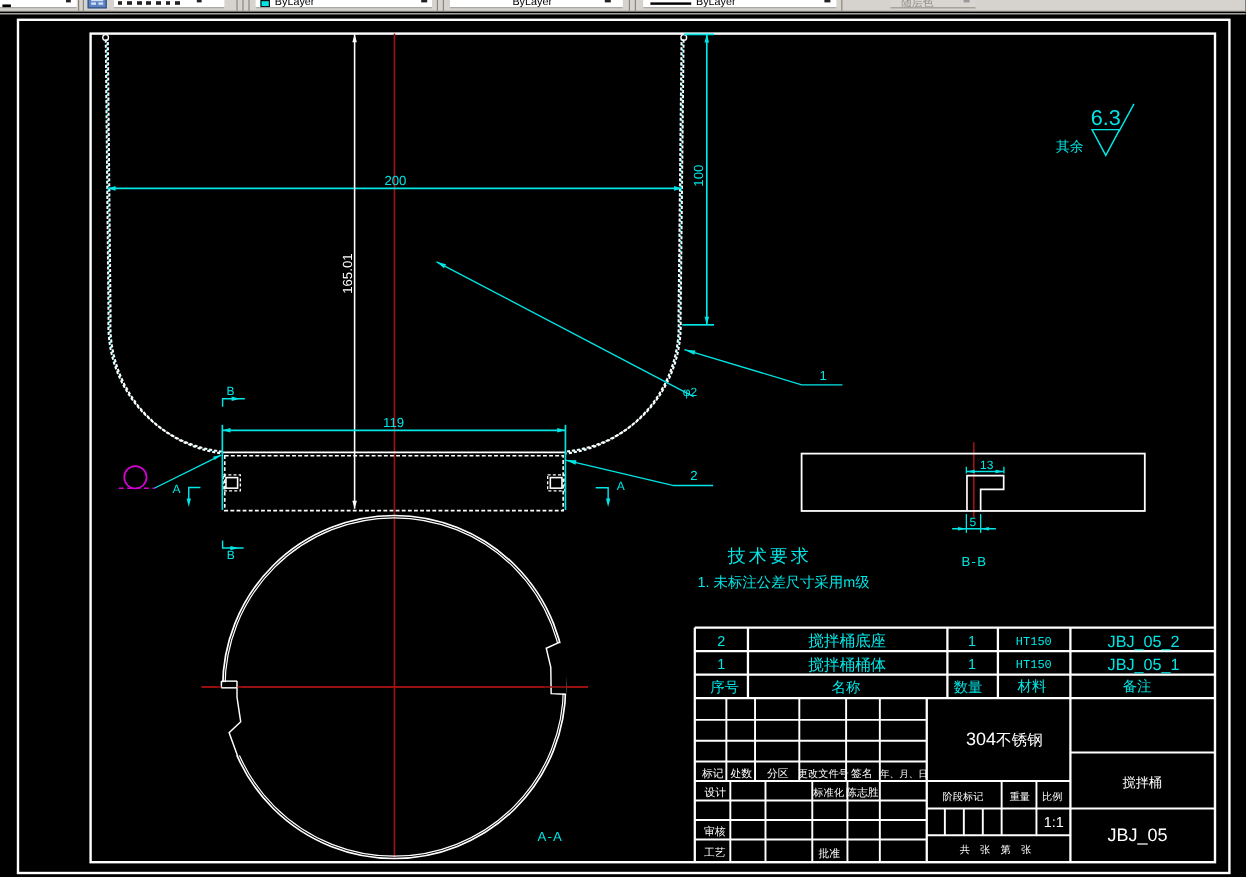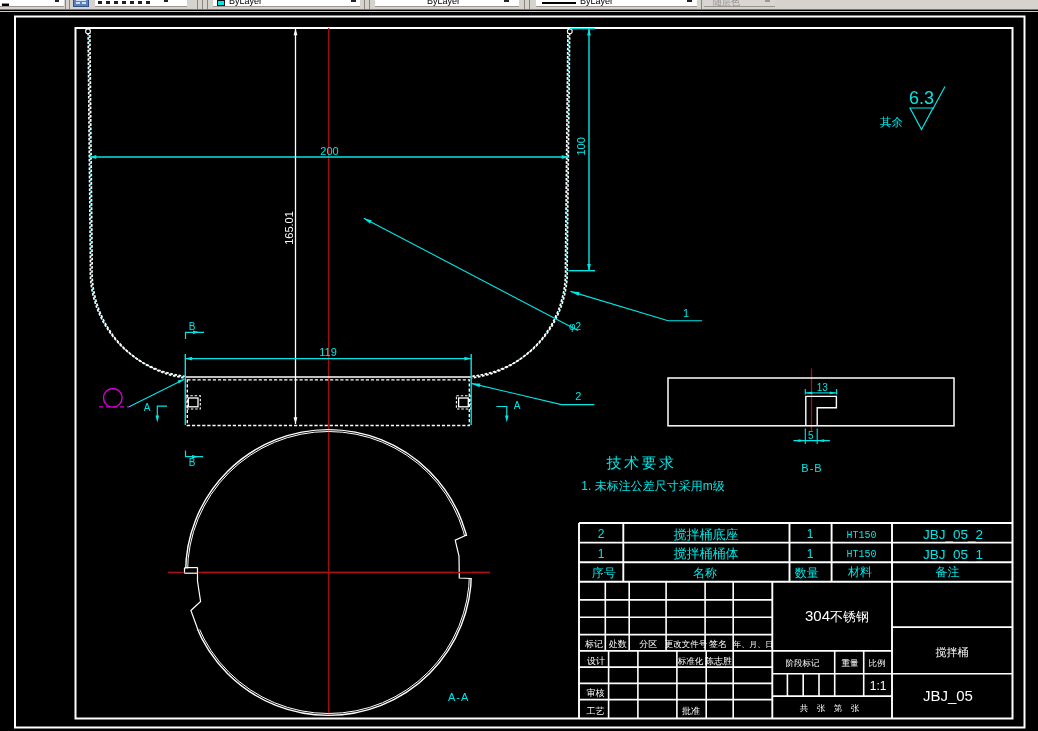"随层色" div.fld { left: 704px -> 742px }
